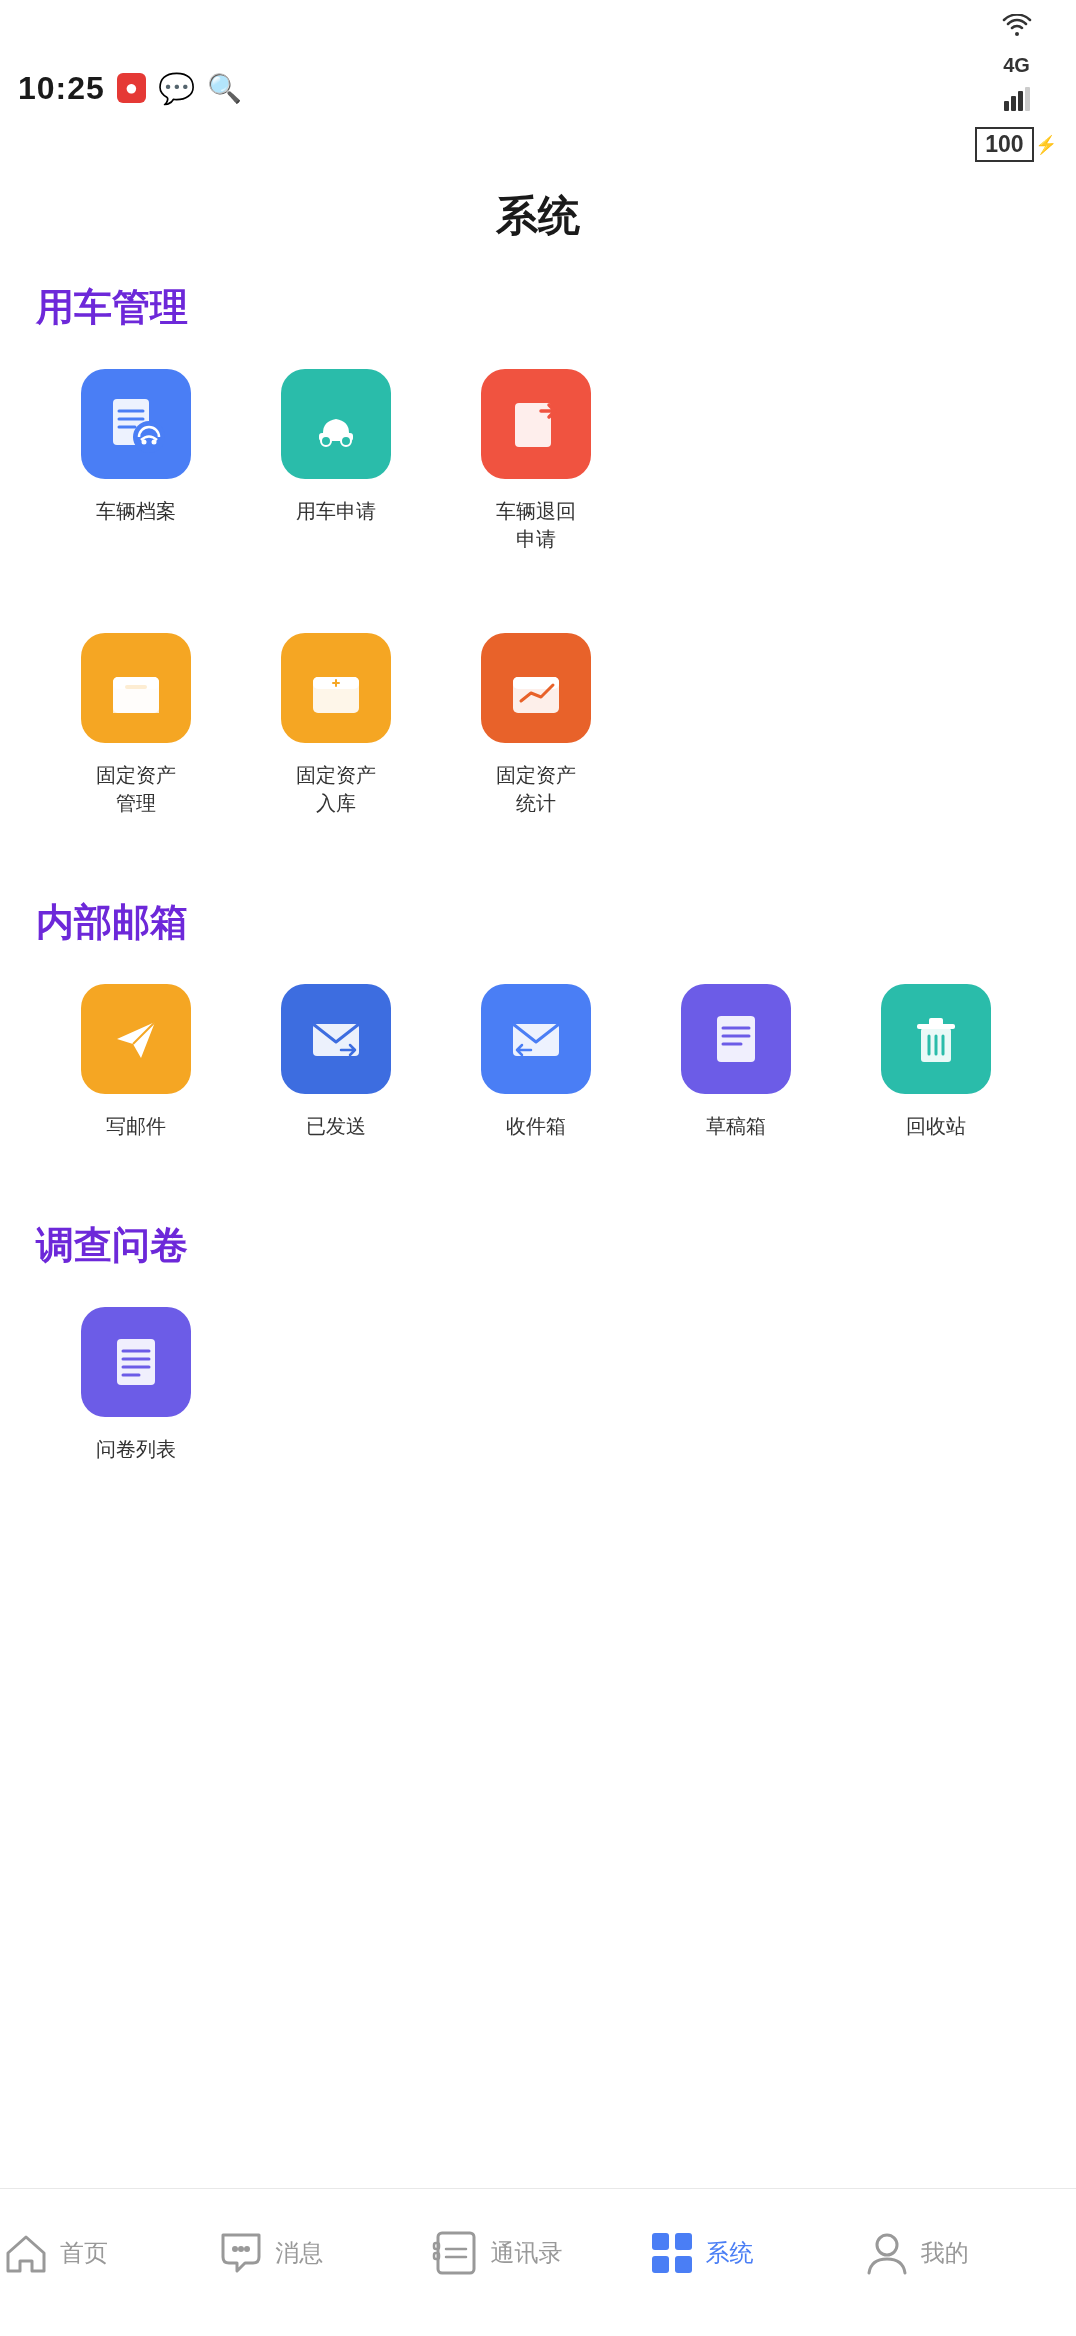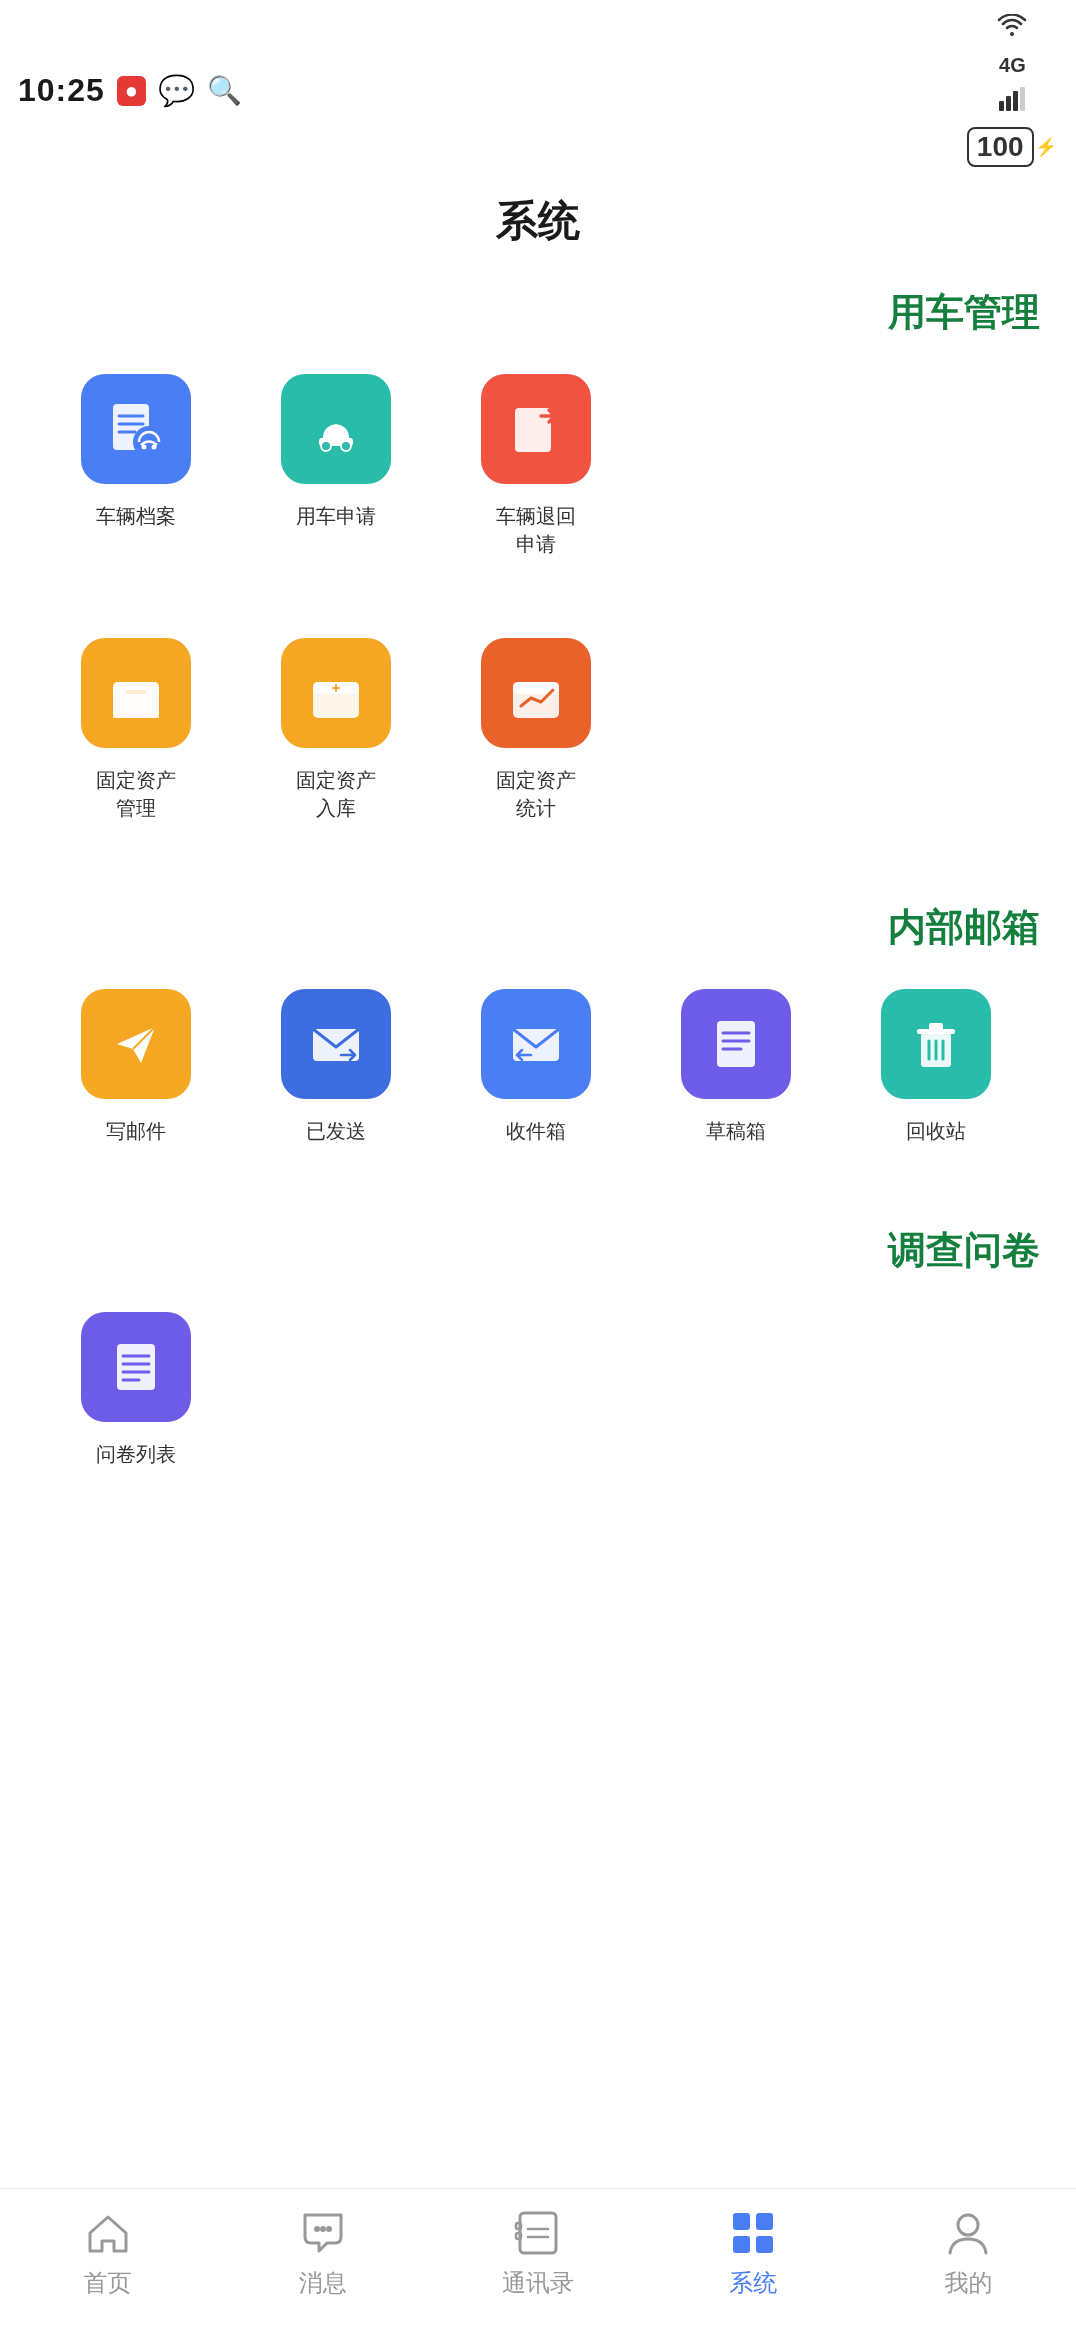"100" span { border-radius: 8px -> 0; font-size: 28px -> 23px }
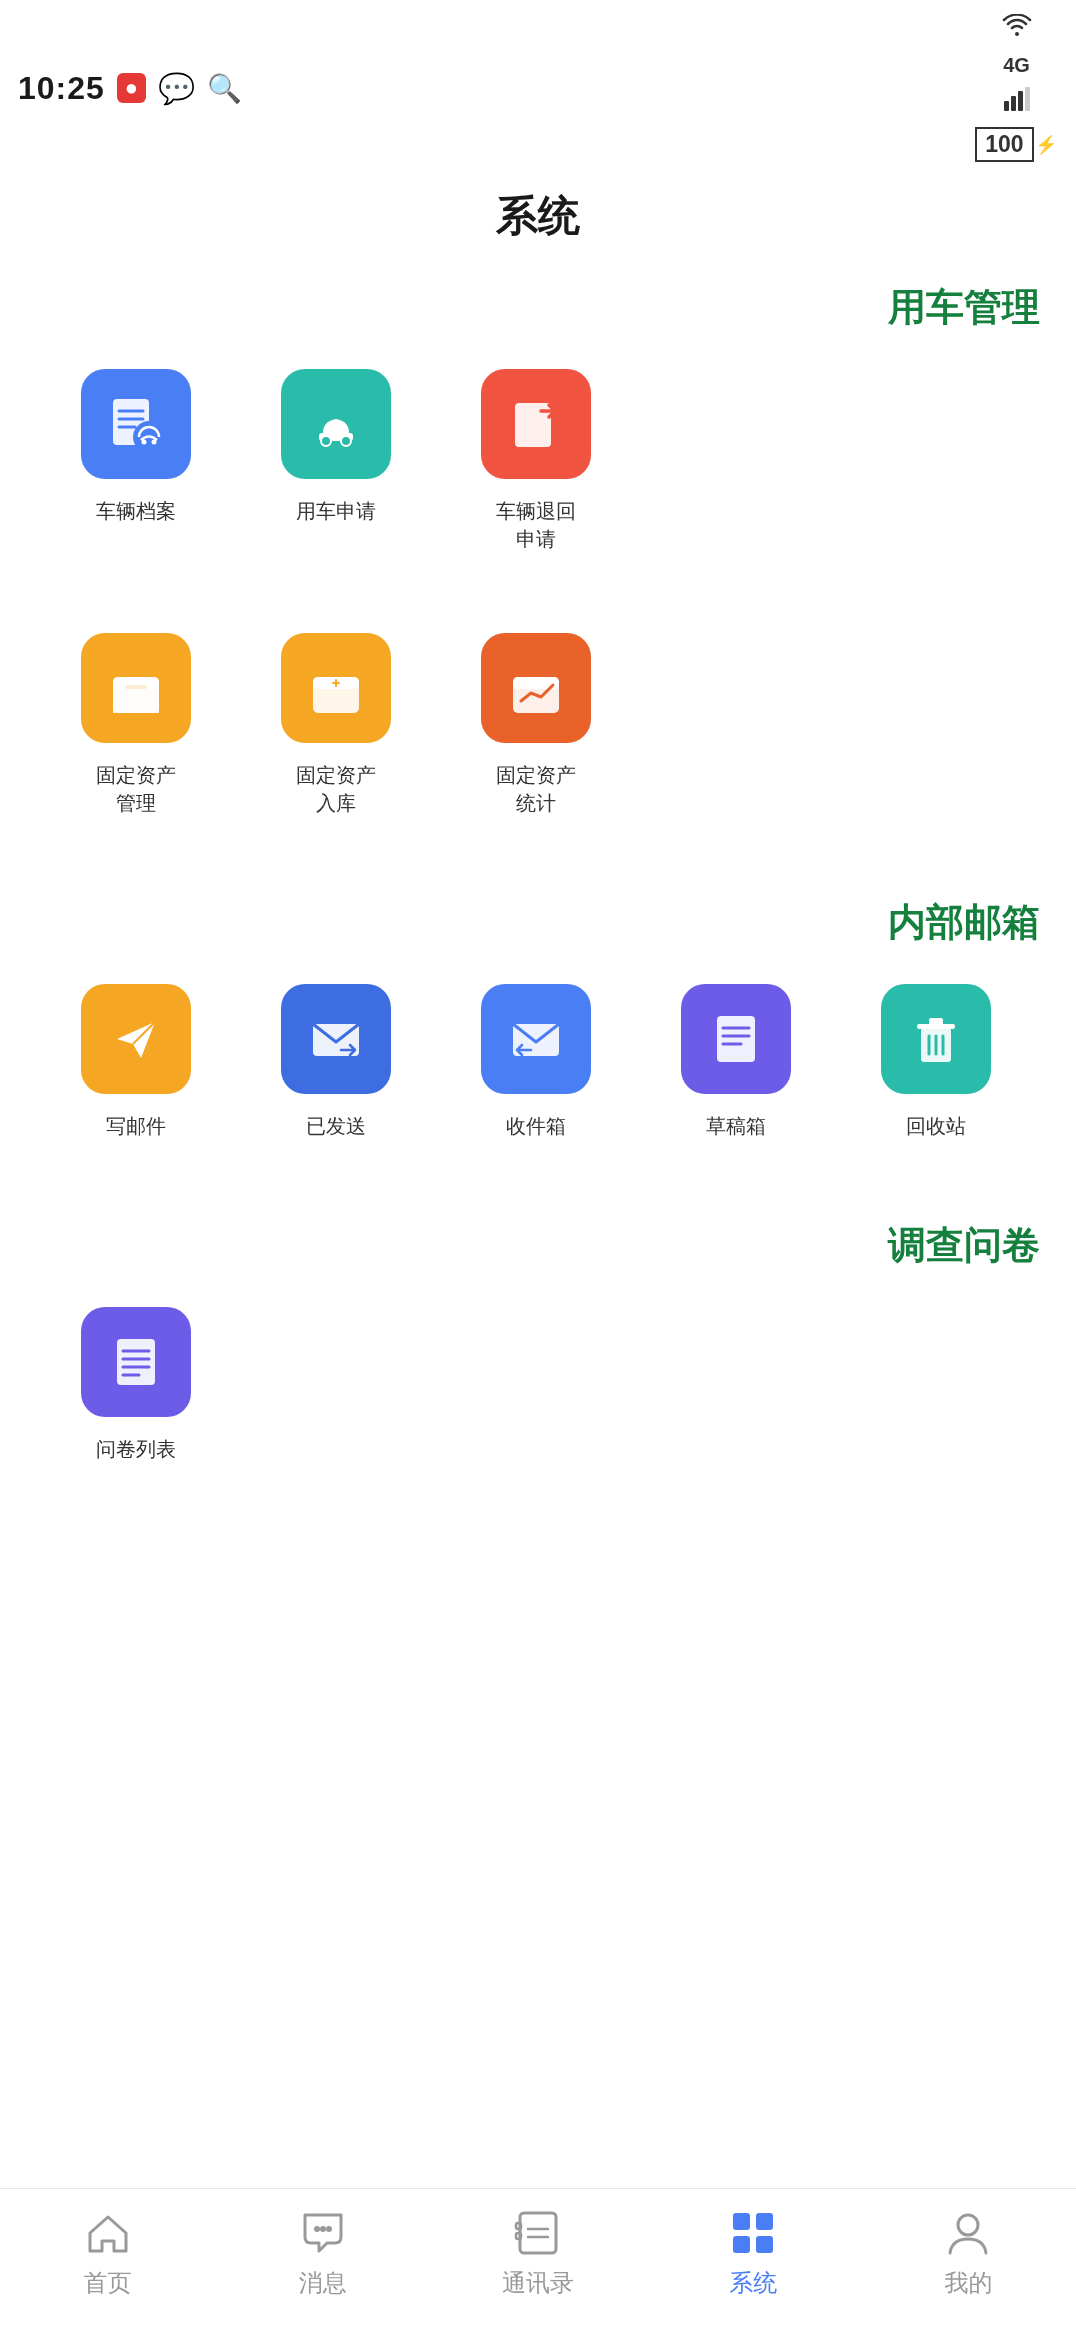"用车管理" .section-title { color: #15803d -> #6d28d9; text-align: right -> none }
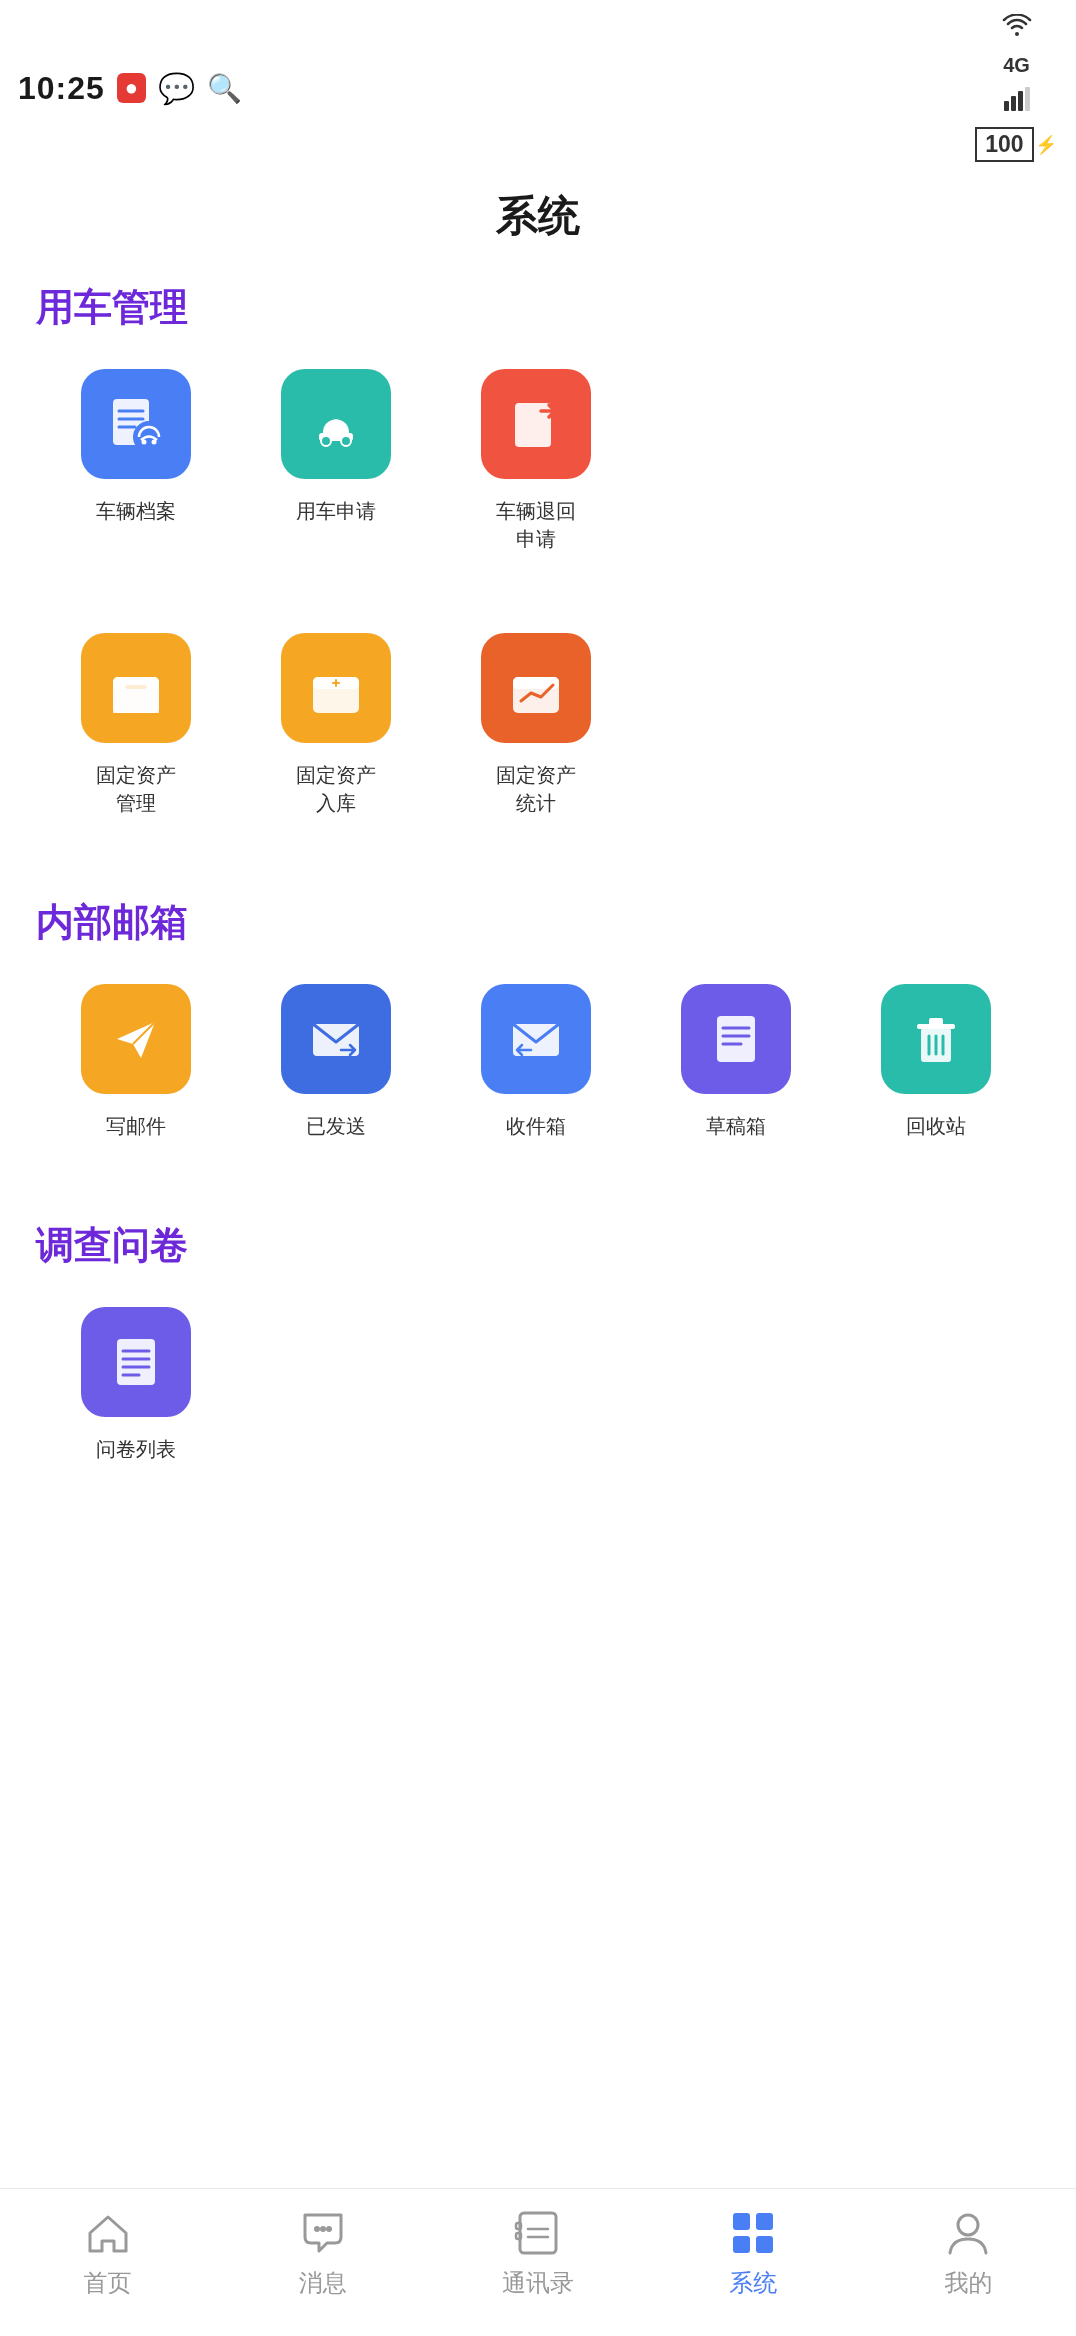"首页" .nav-item { flex-direction: column -> row }
